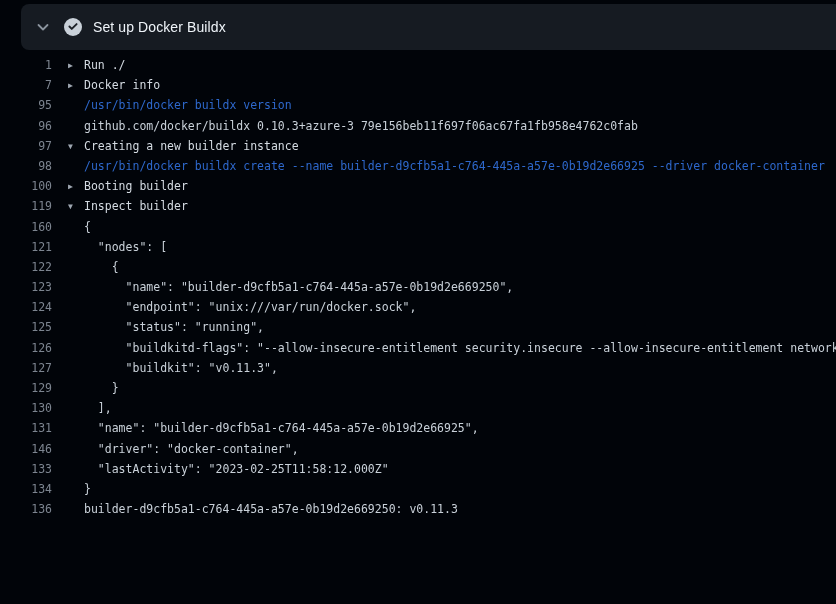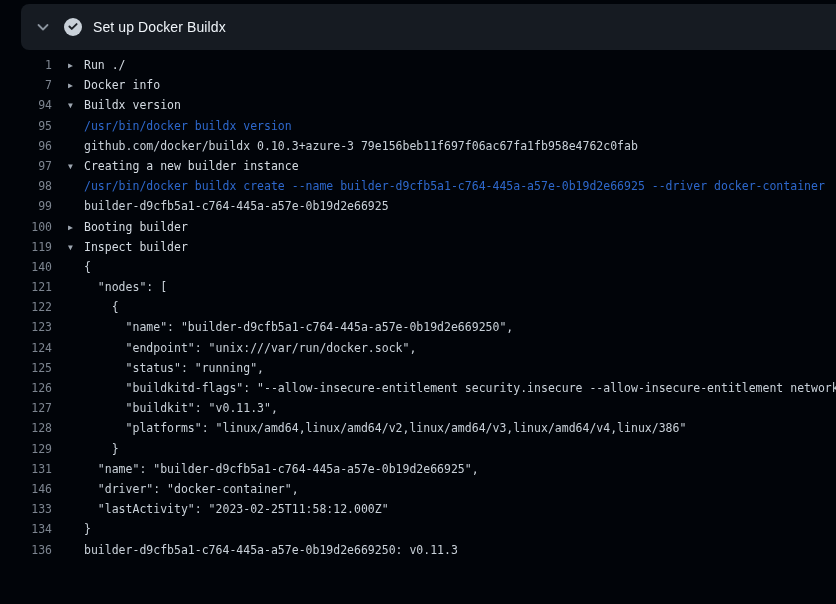"94" div.row { html: <div><span>94</span><div><span>▼</span><span>Buildx version</span></div></div> -> none }
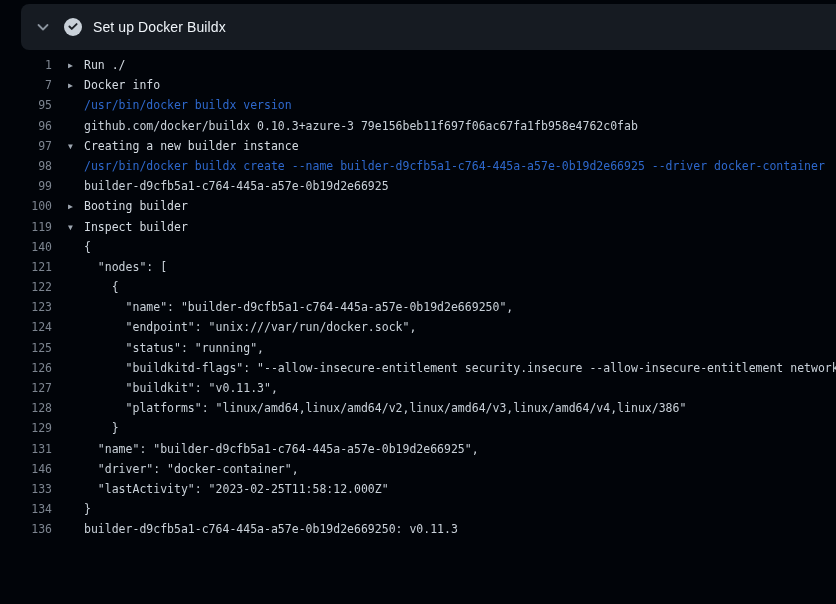"99" div.row { html: <div><span>99</span><div><span>builder-d9cfb5a1-c764-445a-a57e-0b19d2e66925</span></div></div> -> none }
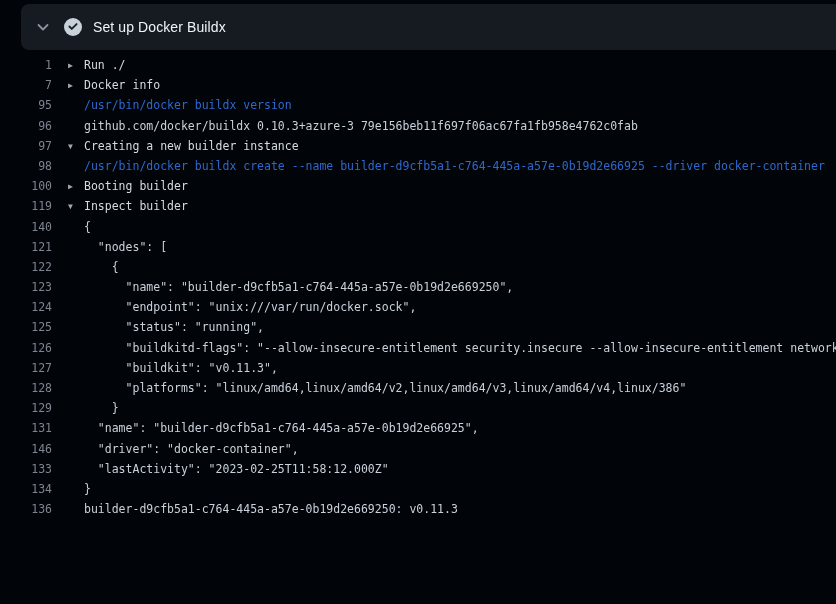"140" span.num { text: 140 -> 160 }
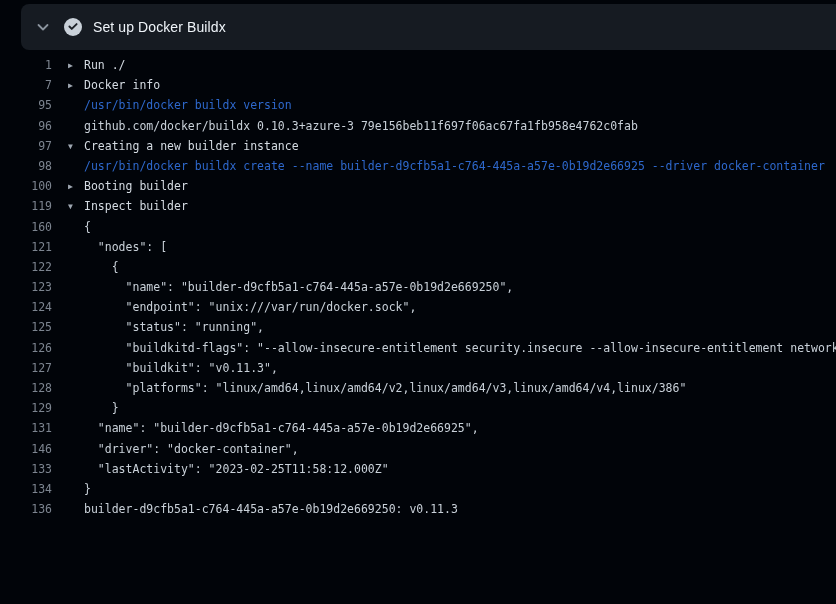"128" div.row { html: <div><span>128</span><div><span> "platforms": "linux/amd64,linux/amd64/v2,linux/amd64/v3,linux/amd64/v4,linux/386"</span></div></div> -> none }
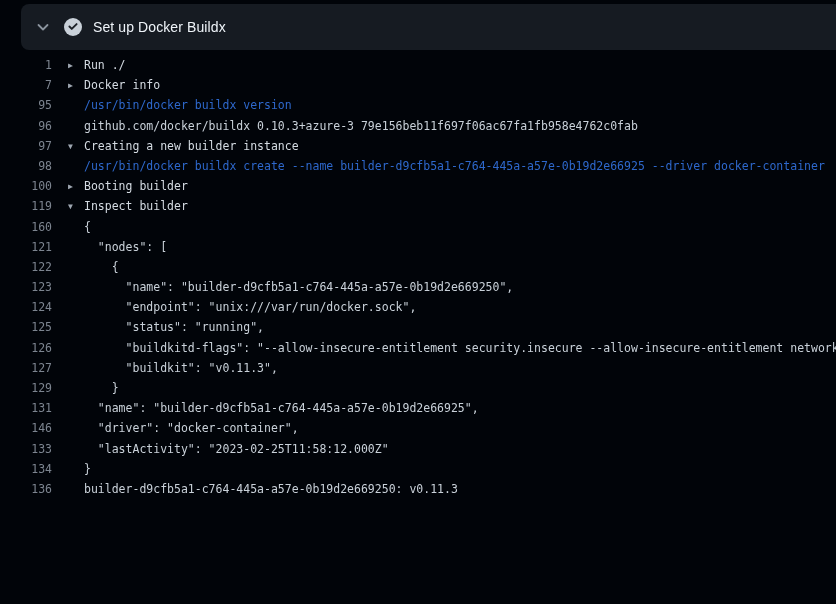"130" div.row { html: none -> <div><span>130</span><div><span> ],</span></div></div> }
